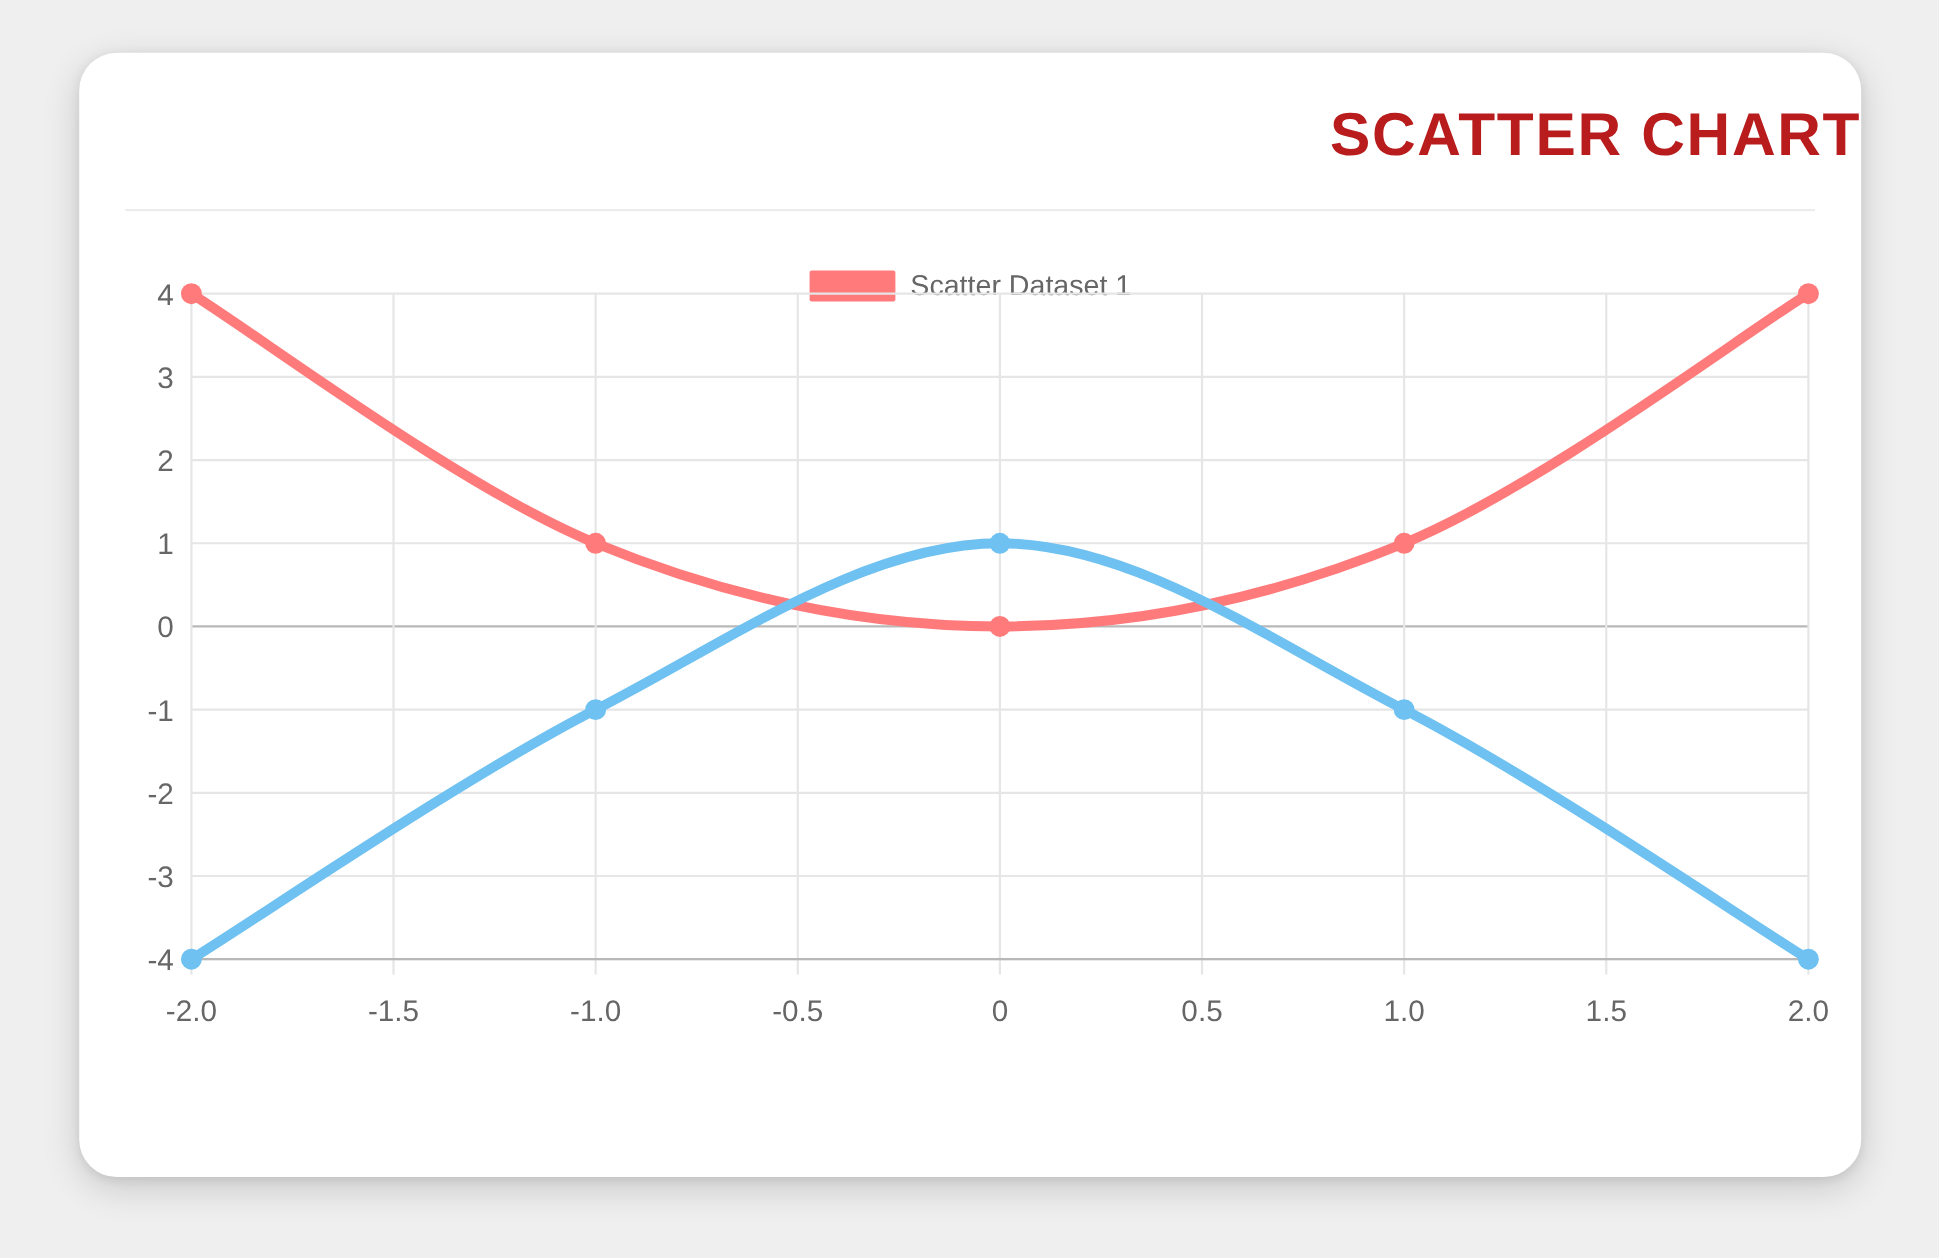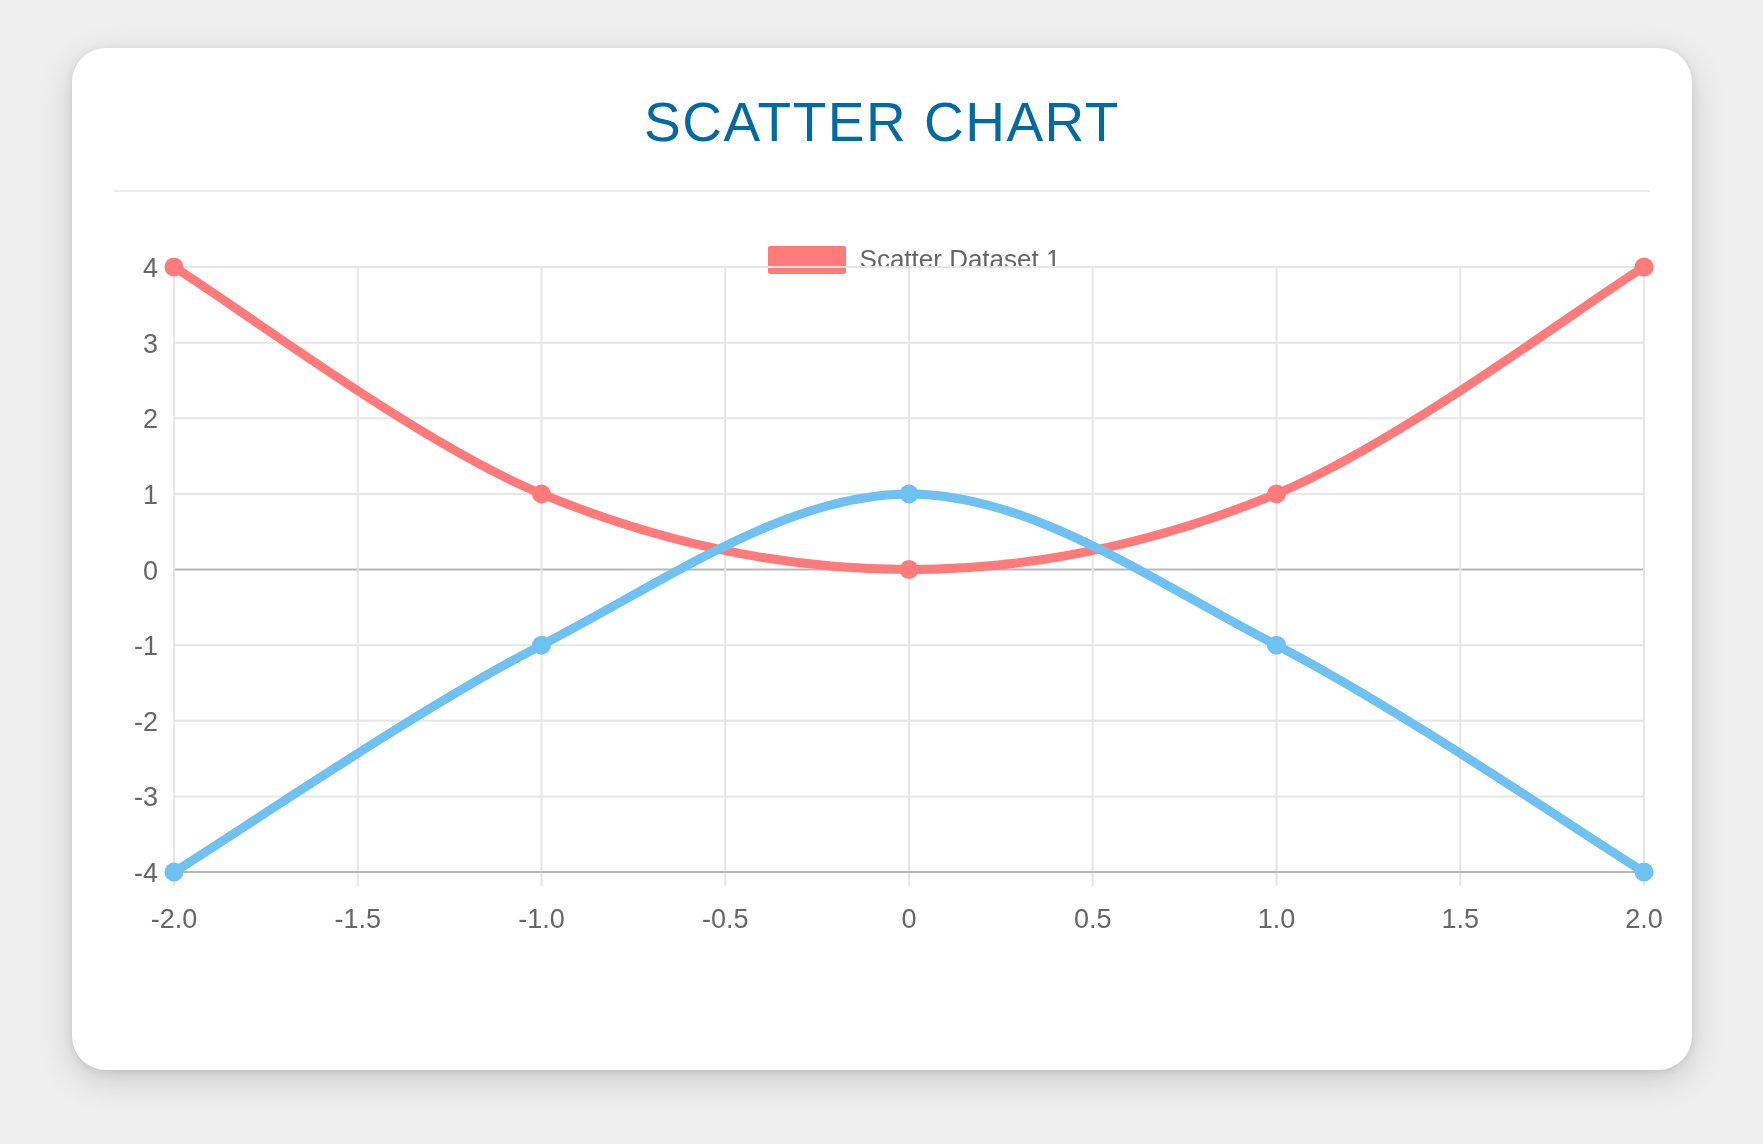"SCATTER CHART" #chart-title { color: #0369a1 -> #b91c1c; font-weight: normal -> bold; text-align: center -> right }
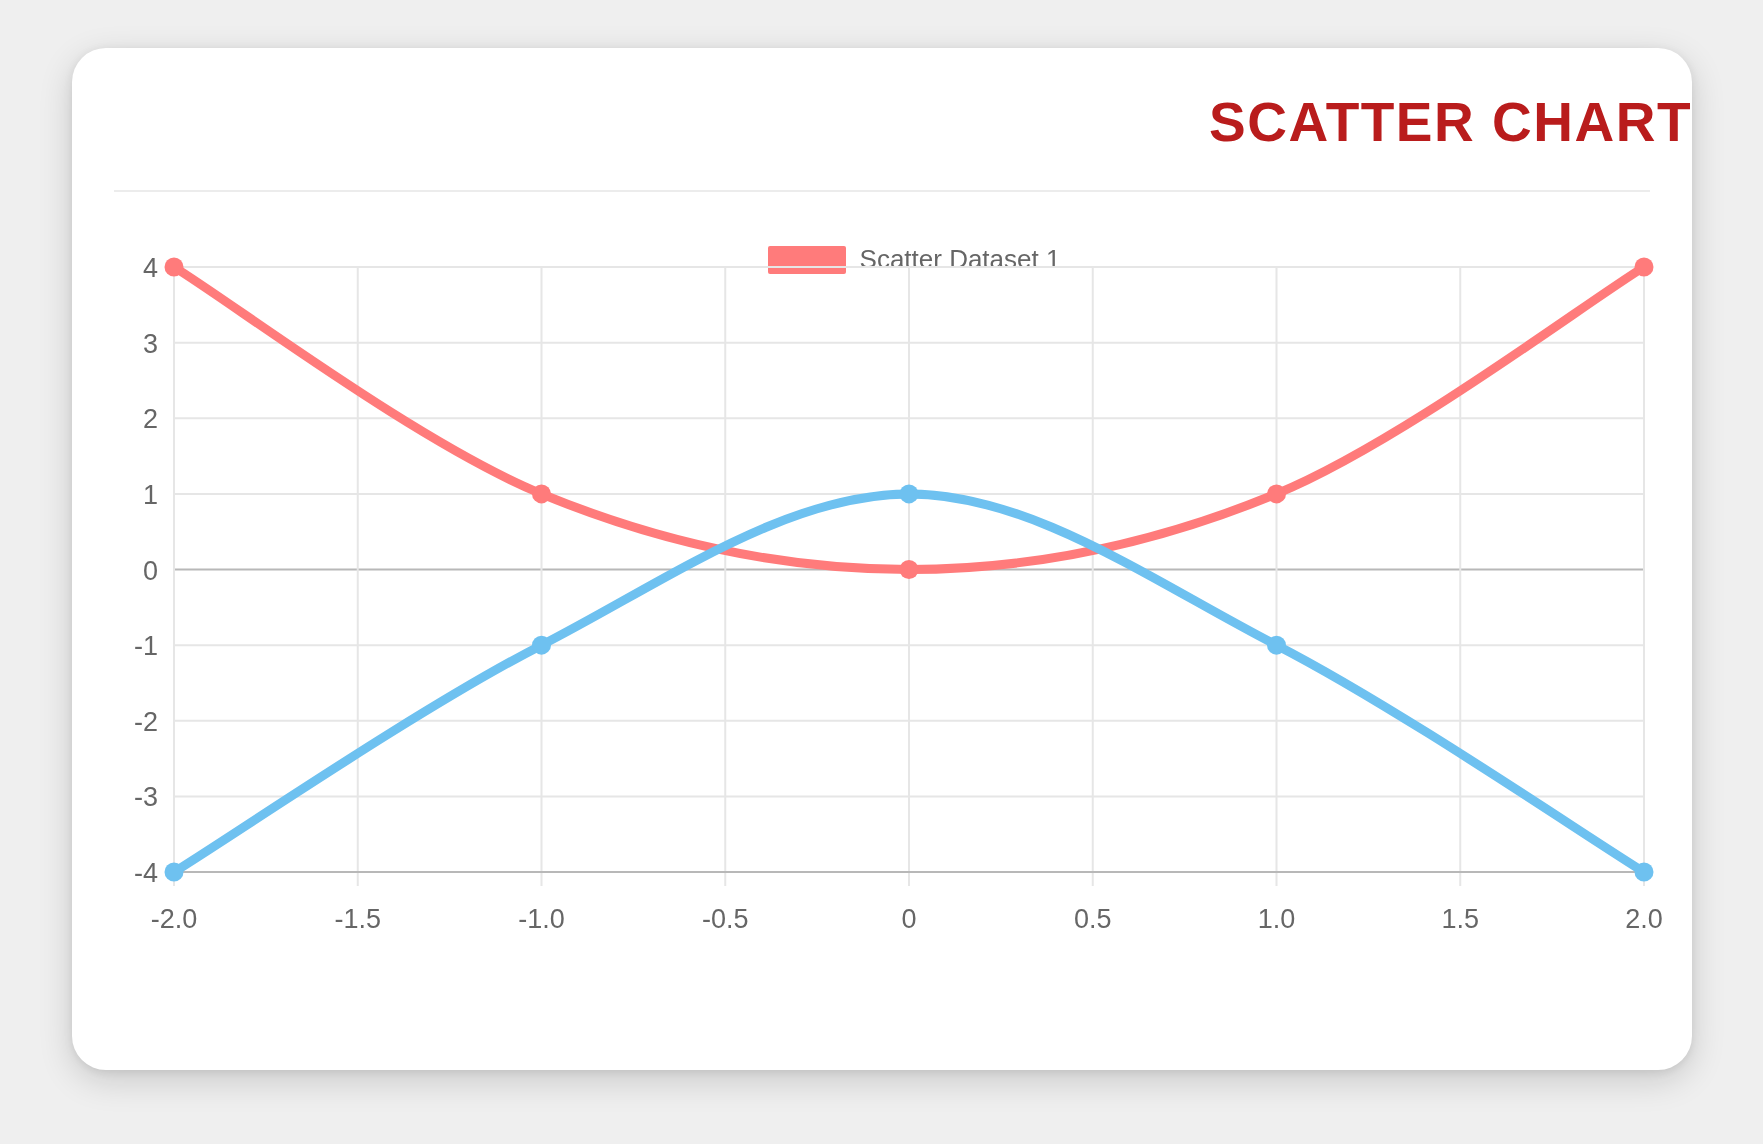"Scatter Dataset 1" #legend { margin-left: 32px -> none }
